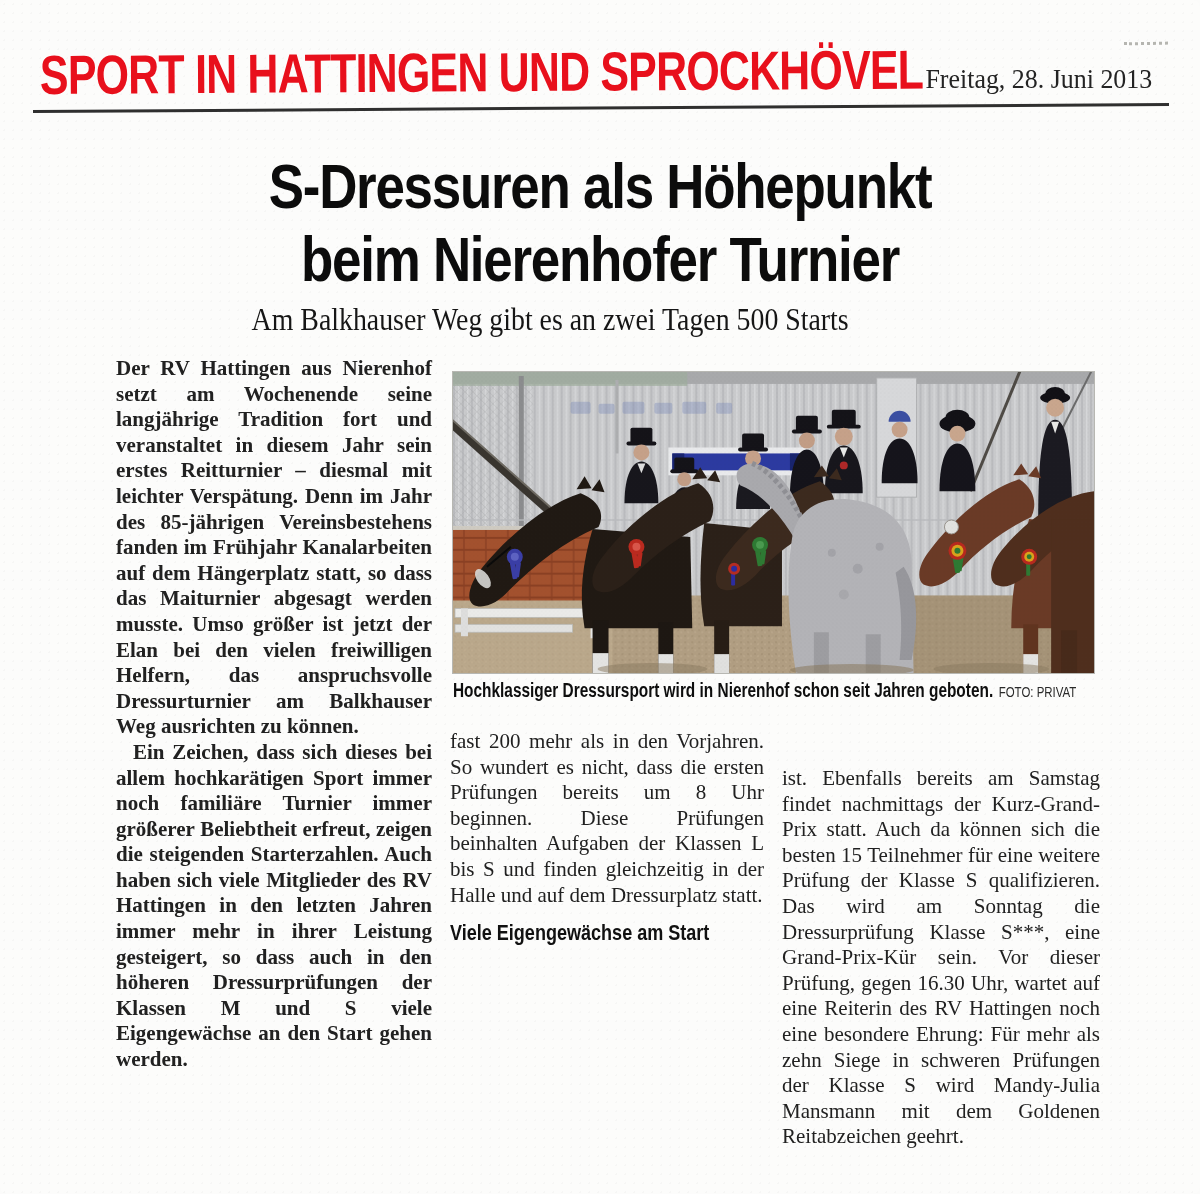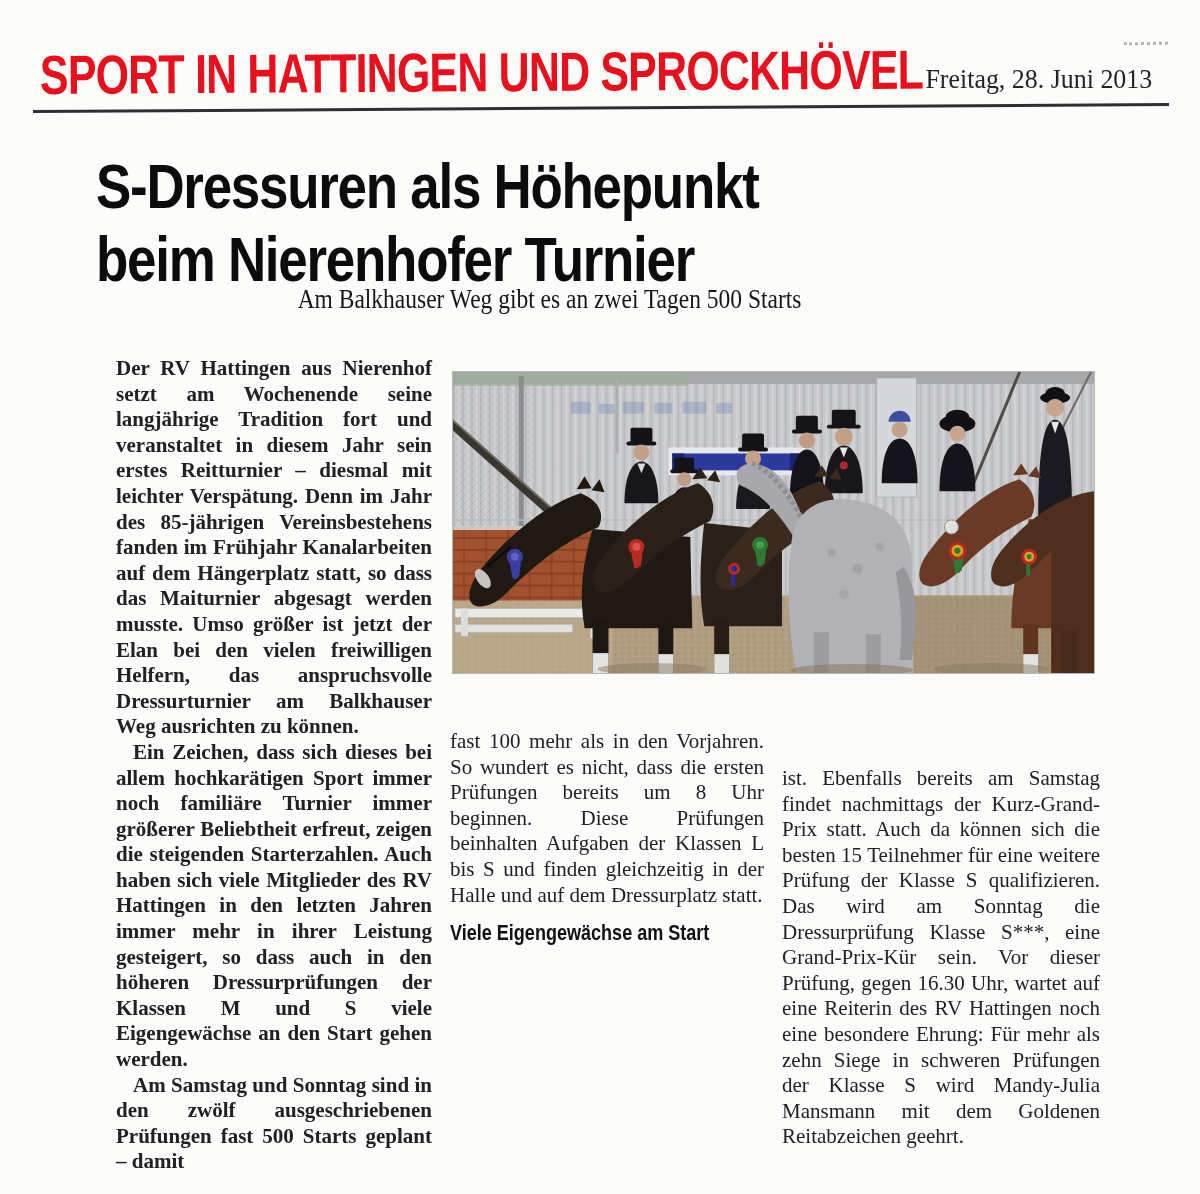"S-Dressuren als Höhepunkt" .headline { text-align: left -> center }
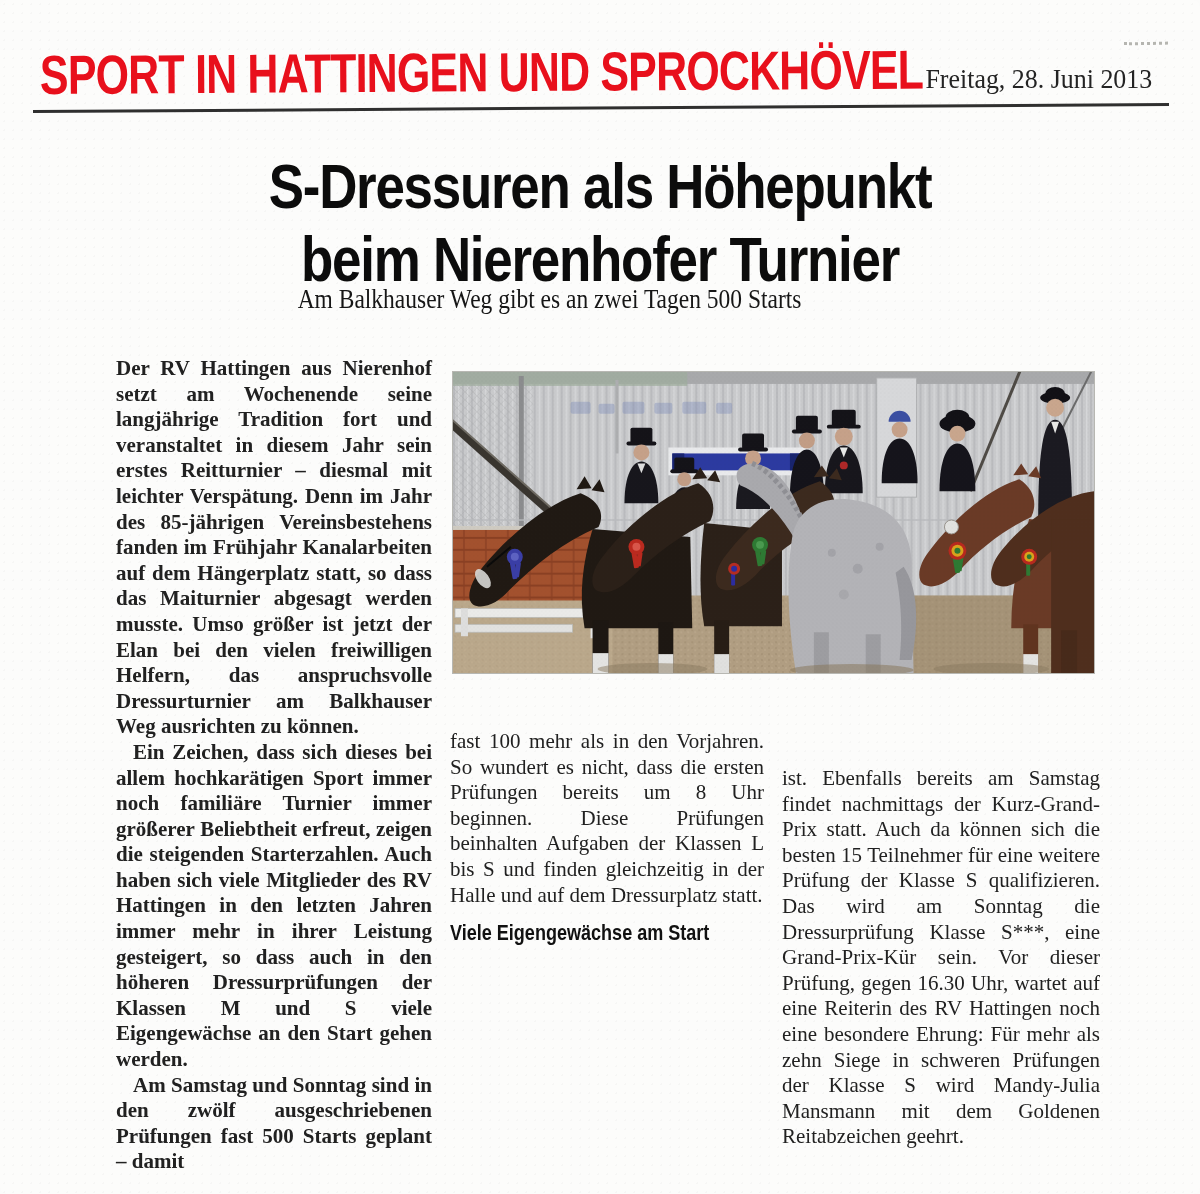"Am Balkhauser Weg gibt es" .subheadline { font-size: 27px -> 32px; top: 284px -> 301px }
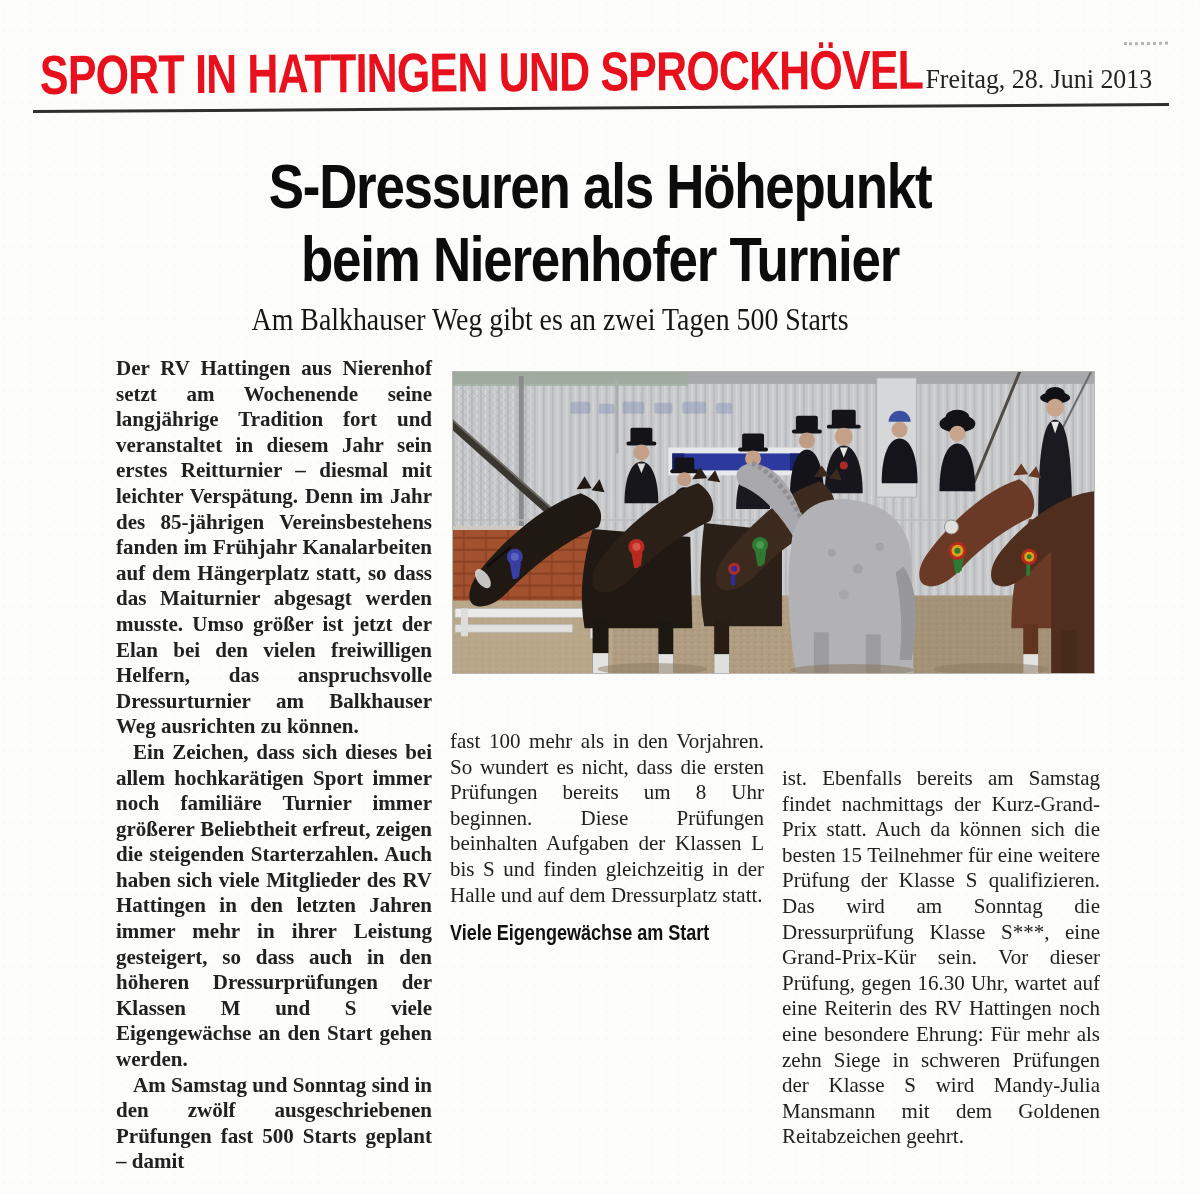"Hochklassiger Dressursport wird in" div.caption { html: none -> <div> <span> <span>Hochklassiger Dressursport wird in Nierenhof schon seit Jahren geboten.</span><span>FOTO: PRIVAT</span> </span> </div> }
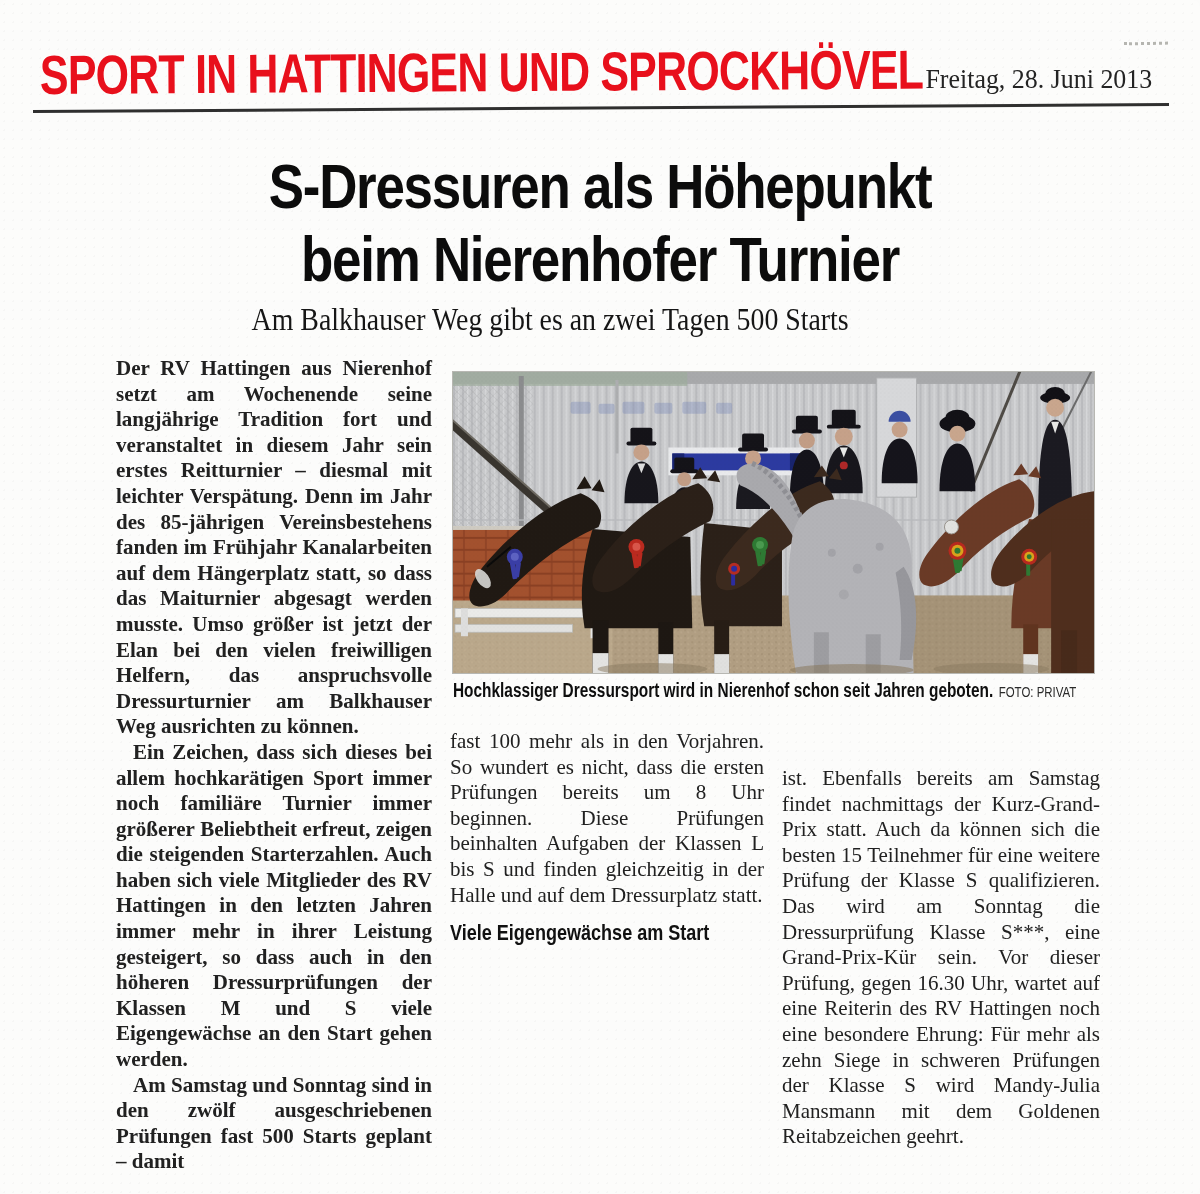"fast 100 mehr als in" p { text: 100 -> 200 }
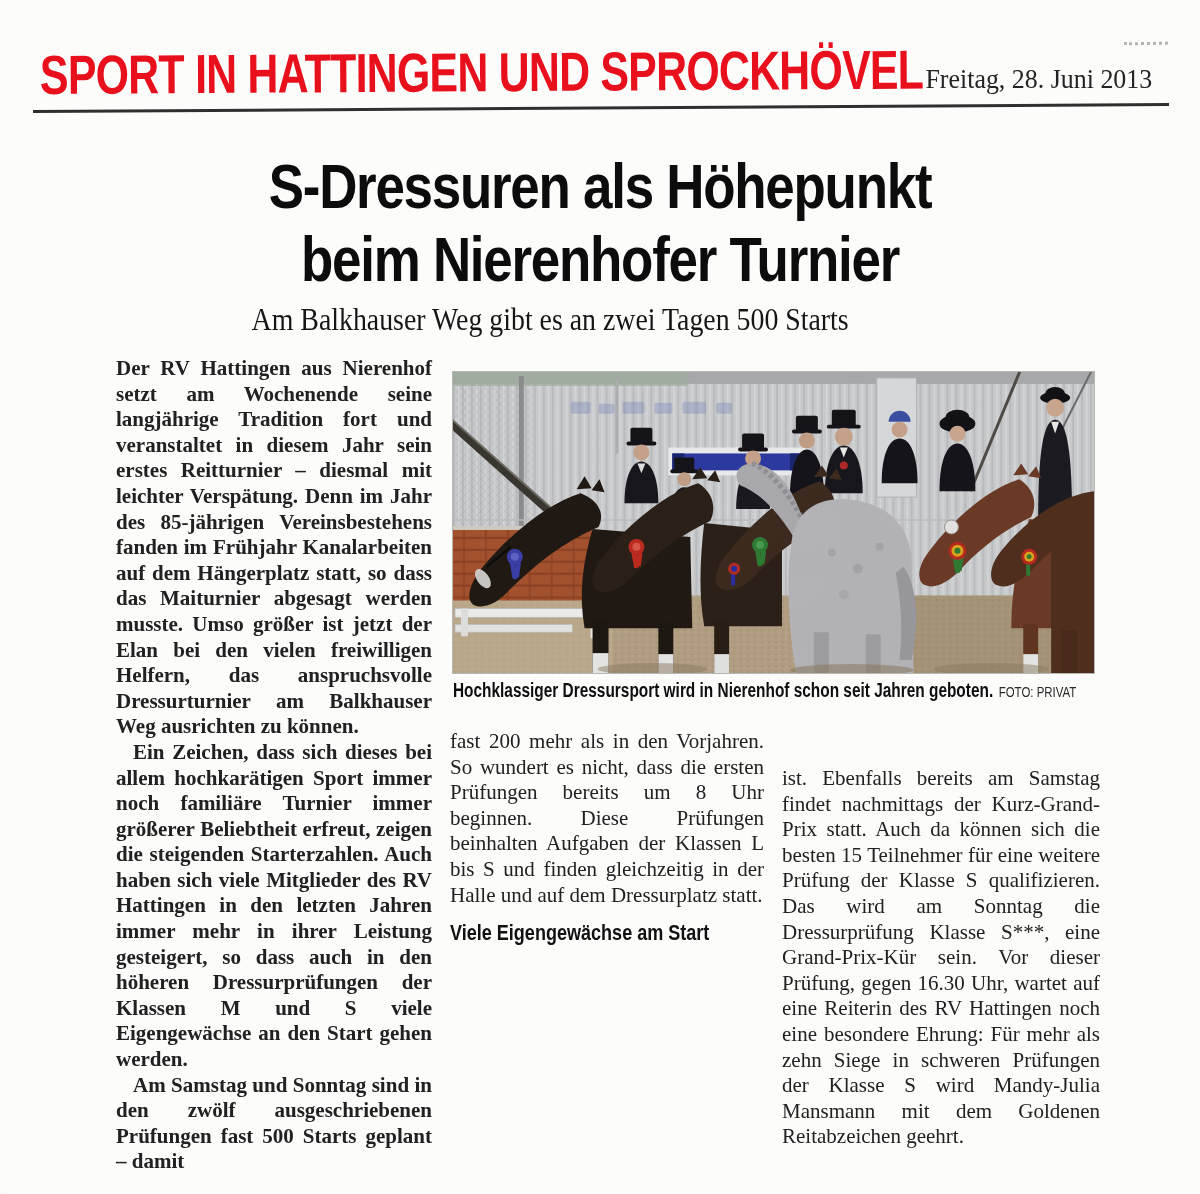"Am Samstag und Sonntag sind" p.indent { html: <p>Am Samstag und Sonntag sind in den zwölf ausgeschriebenen Prüfungen fast 500 Starts geplant – damit</p> -> none }
